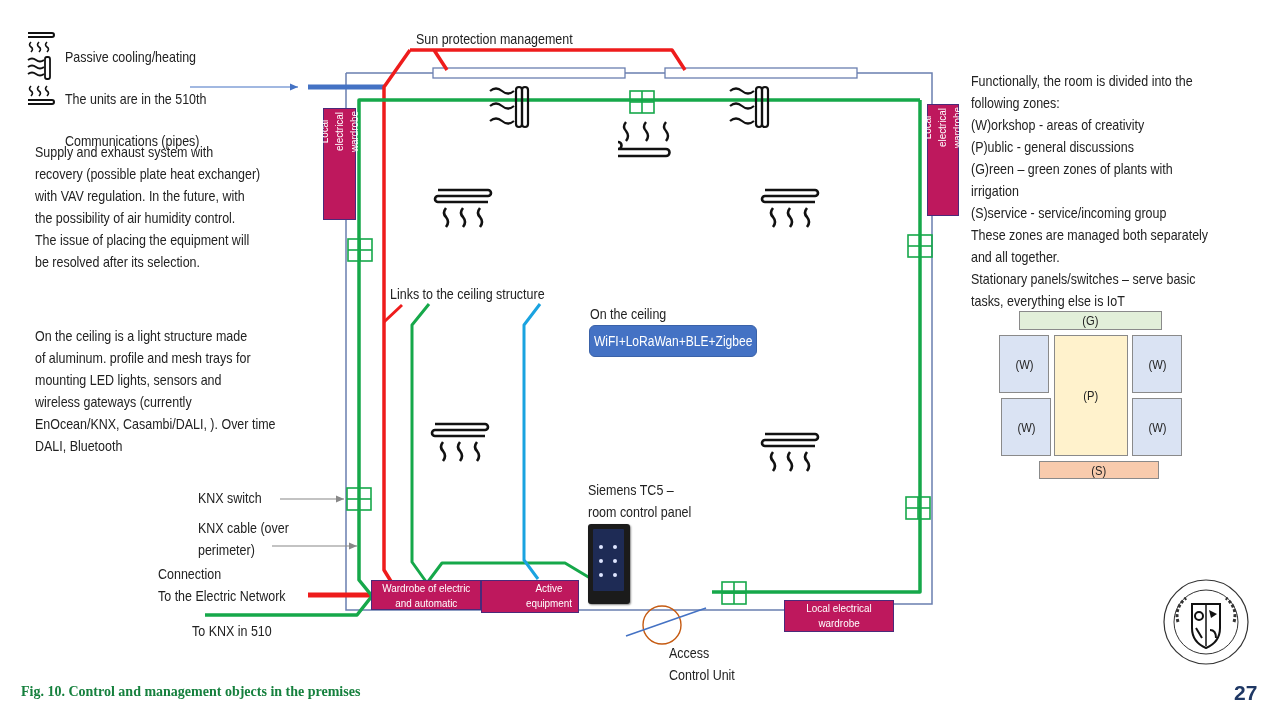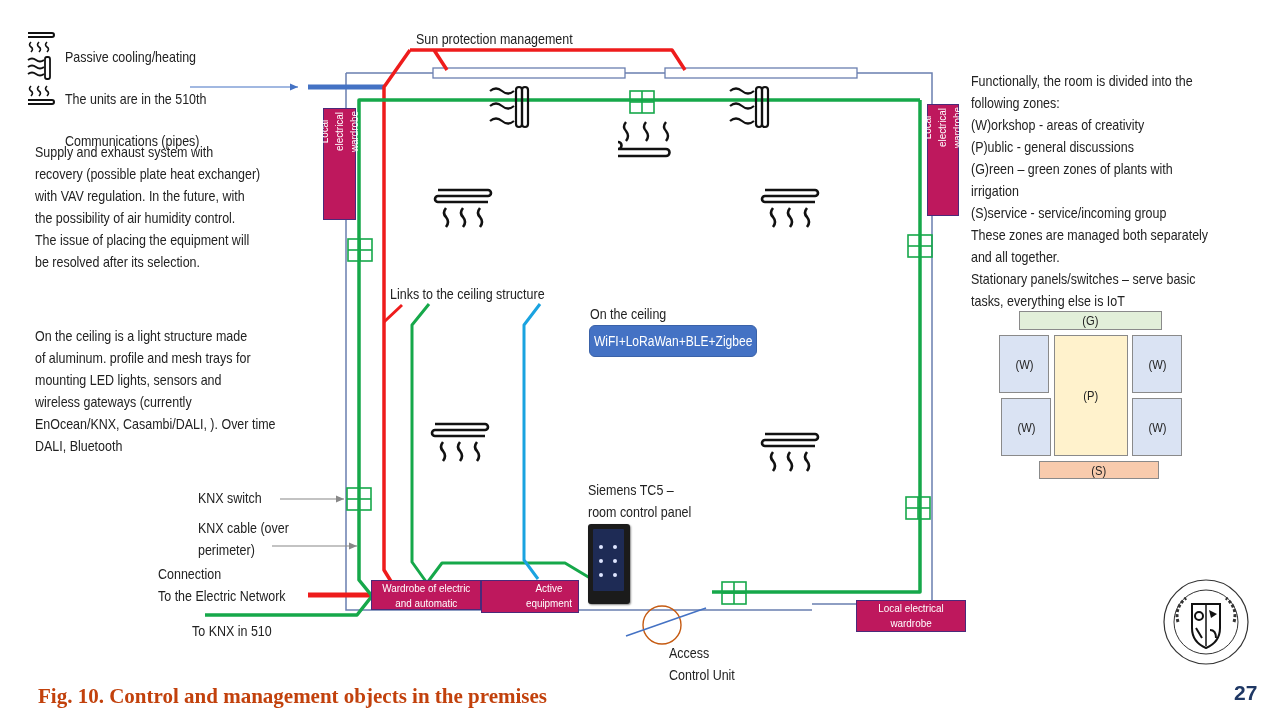"Local electrical" div.box { left: 856px -> 784px }
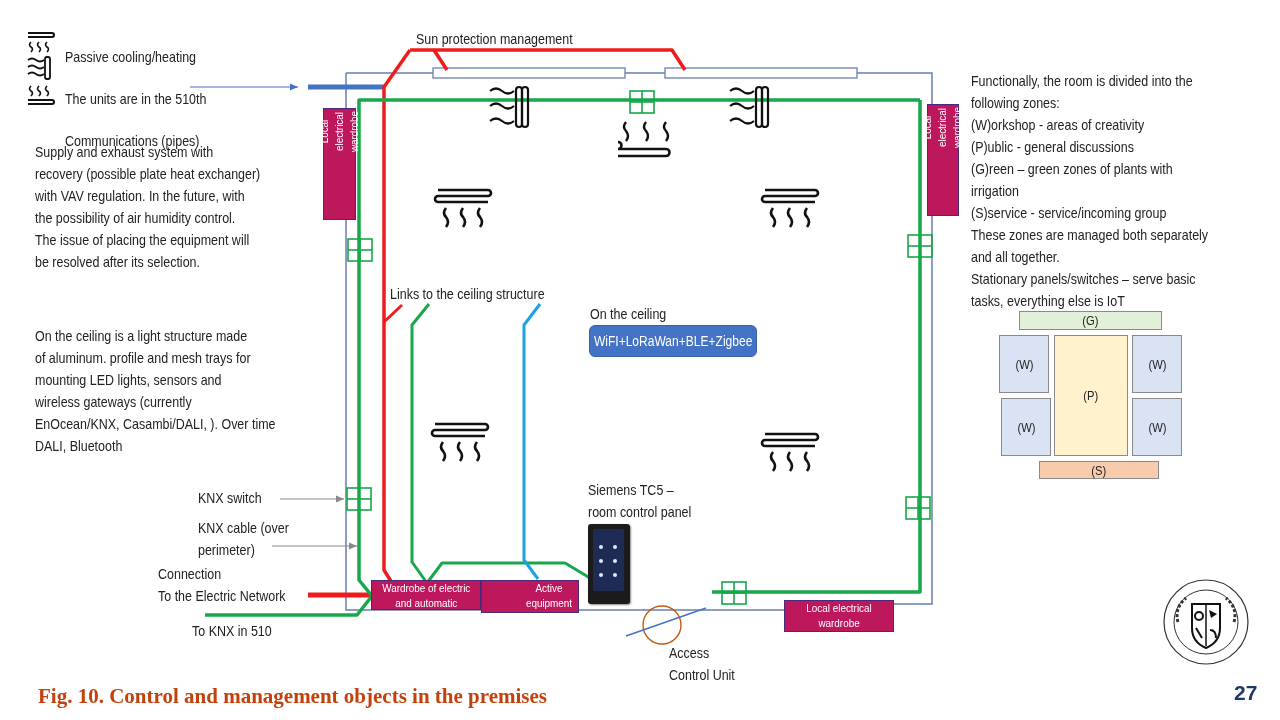"Fig. 10. Control and management" .caption { color: #c2410c -> #15803d; font-size: 21px -> 14px; left: 38px -> 21px }
